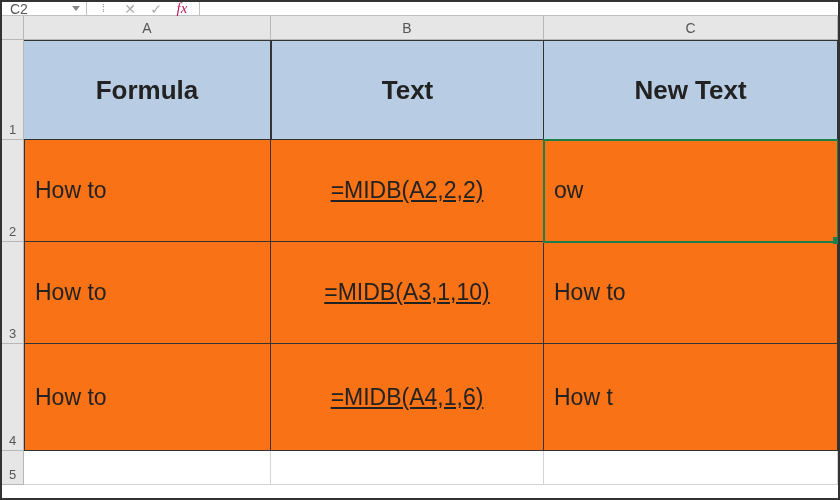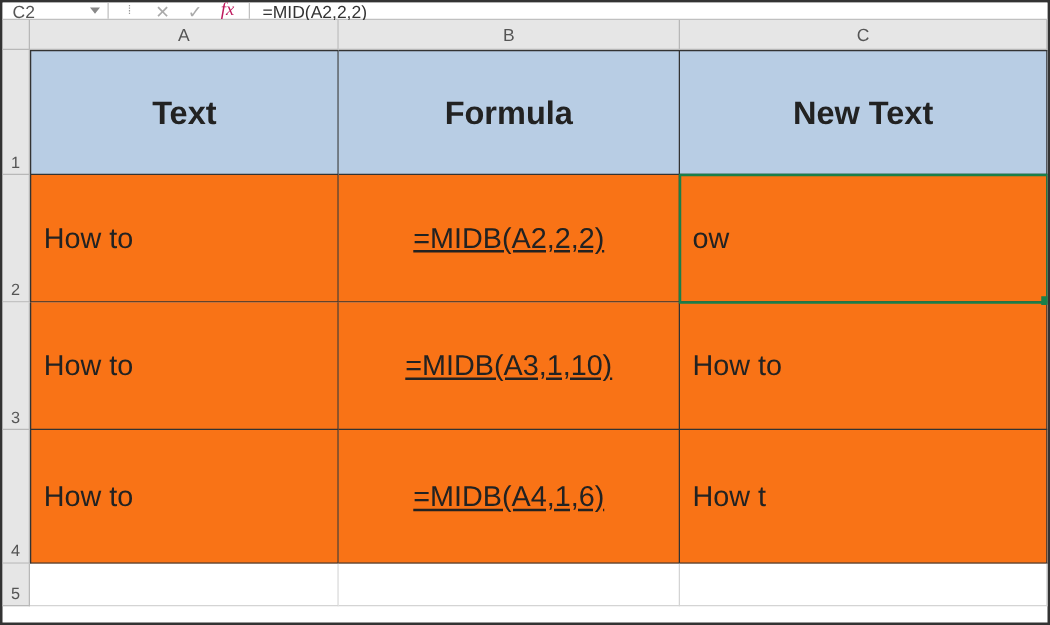"=MID(A2,2,2)" div.formula-input { html: <div>=MID(A2,2,2)</div> -> none }
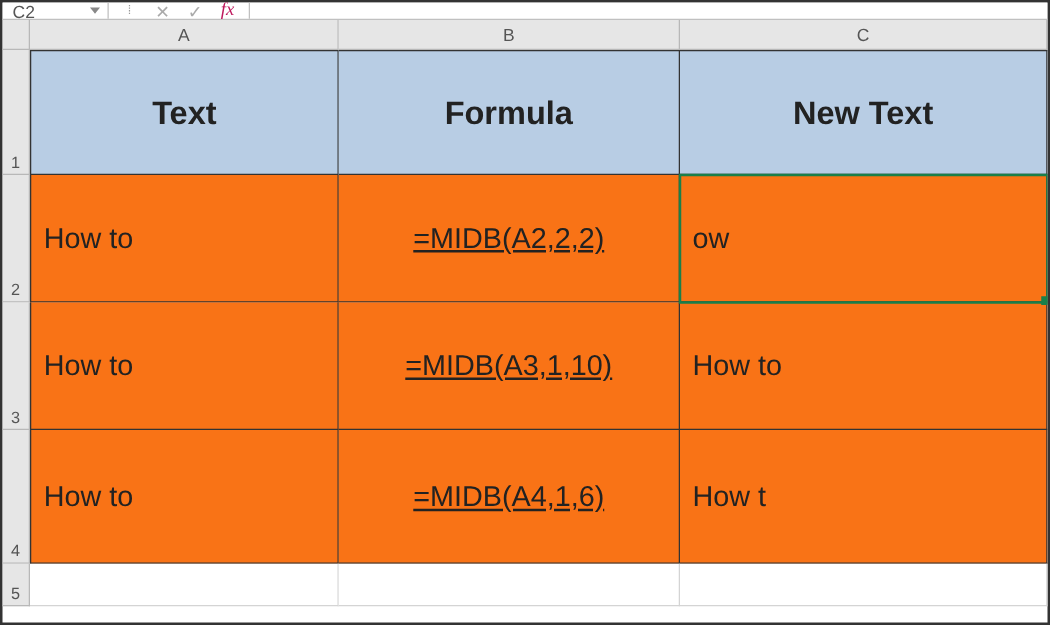"Text" div.cell { order: before "Formula" -> after "Formula" }
